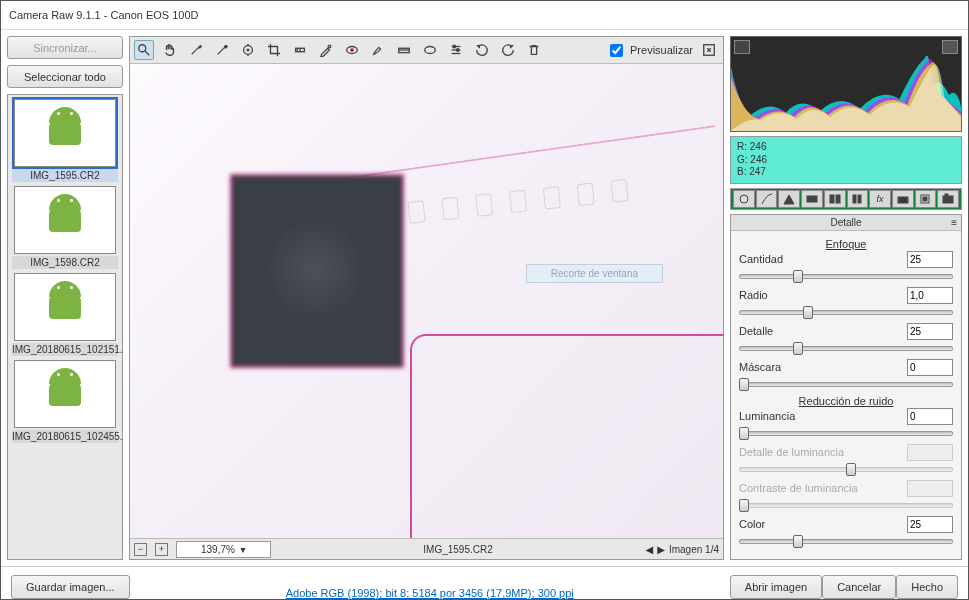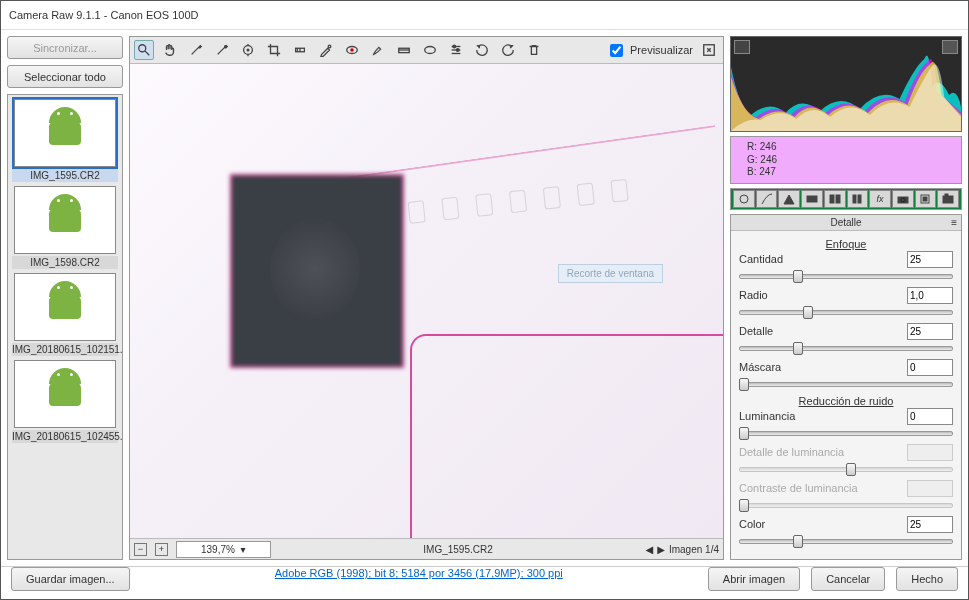"R: 246" .info { background: #f0abfc -> #5eead4; padding: 4px 16px -> 4px 6px }
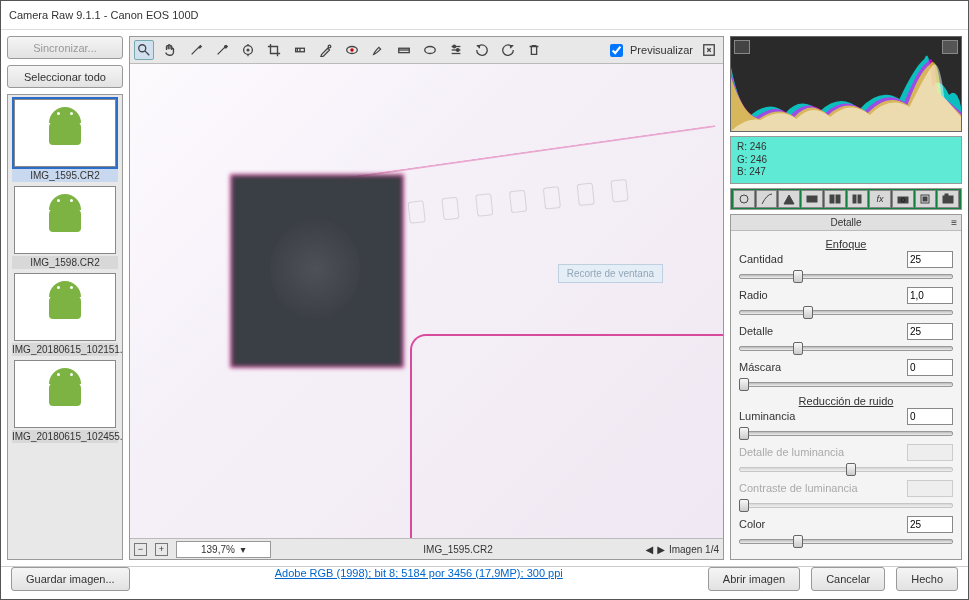"Recorte de ventana" .tooltip { padding: 3px 8px -> 3px 24px }
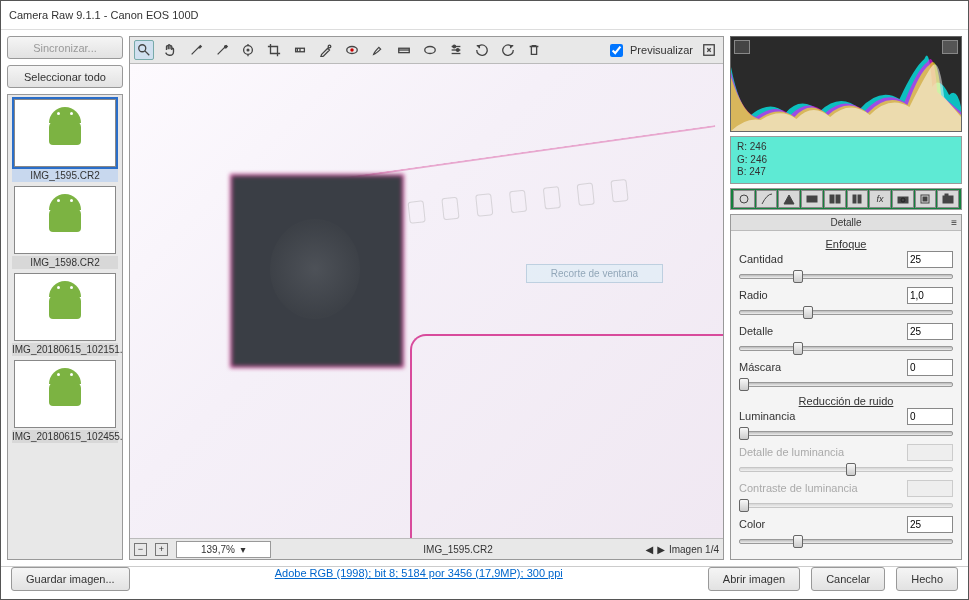"Guardar imagen..." .footer { align-items: flex-start -> flex-end; gap: 11px -> 0 }
